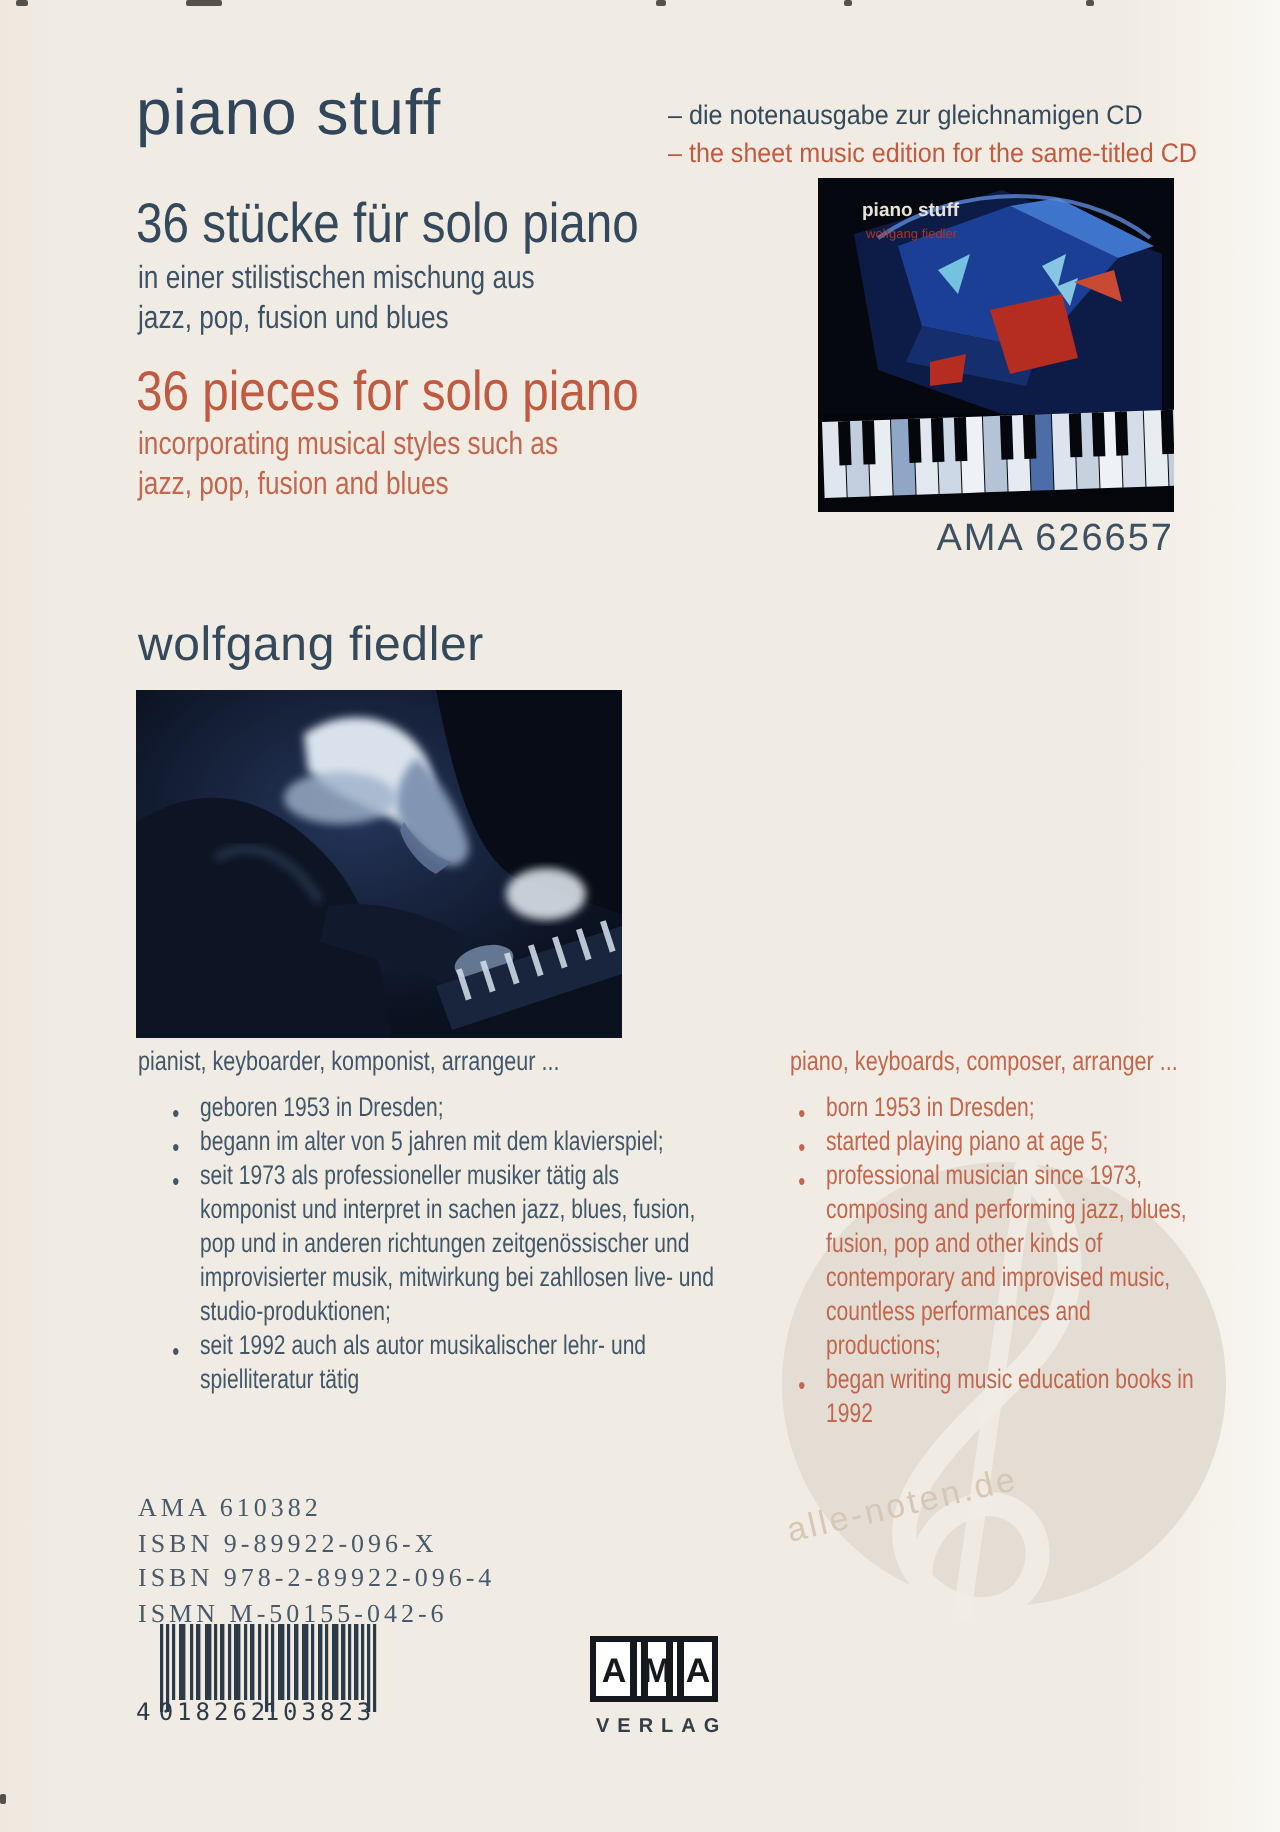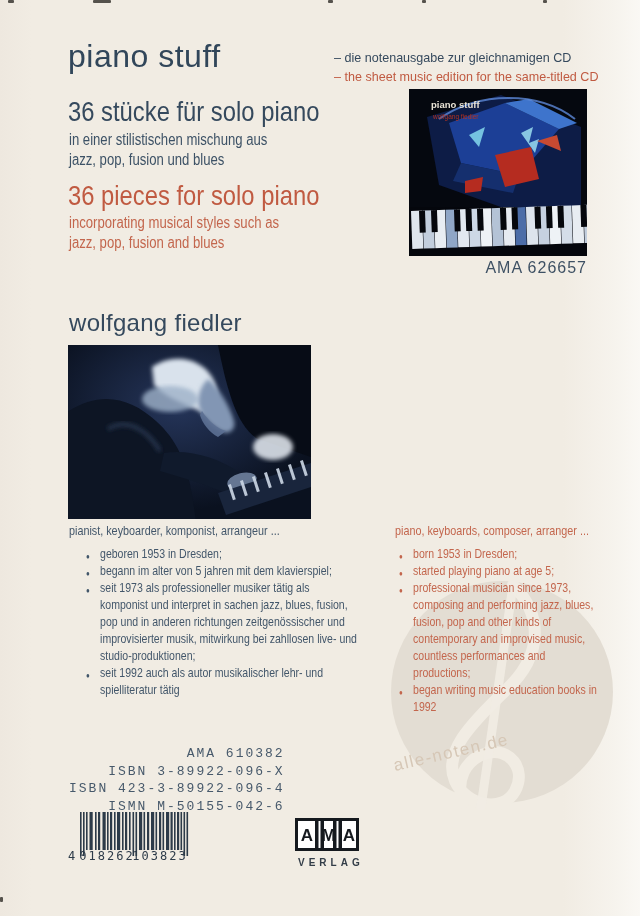"AMA 626657" .cd-caption { font-size: 16px -> 19px }
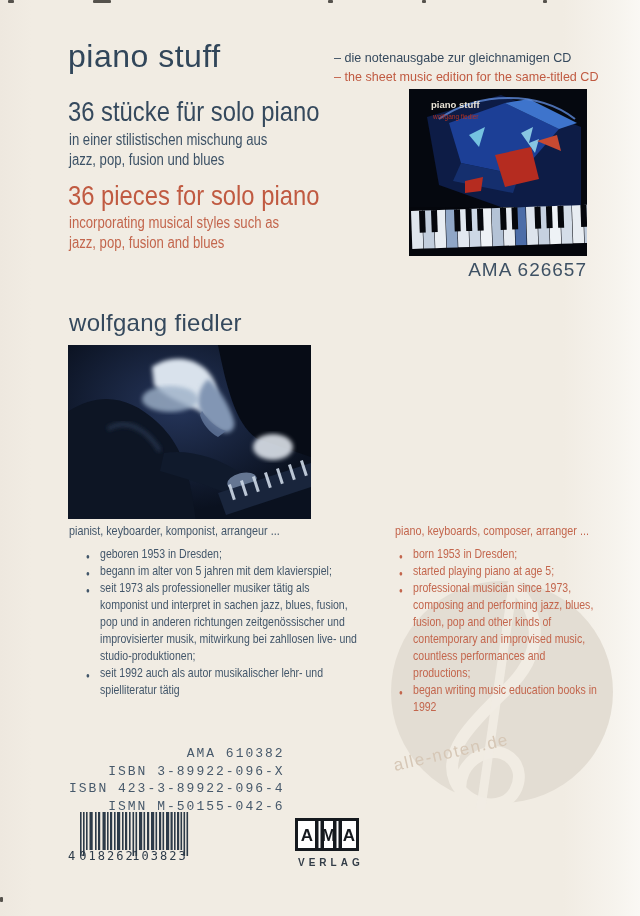"AMA 610382" .codes { font-family: Liberation Mono, monospace -> Liberation Serif, serif; text-align: right -> none }
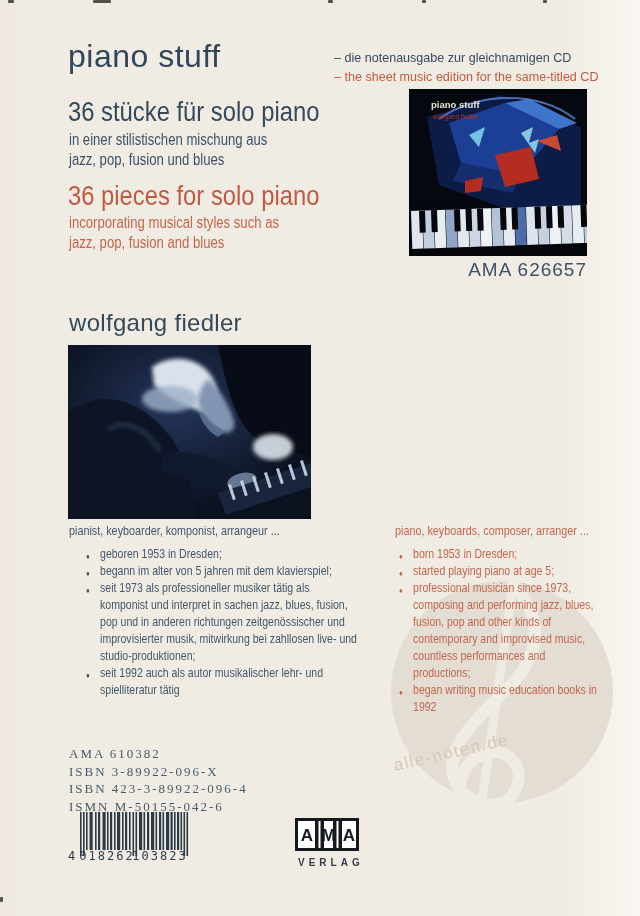"ISBN 3-89922-096-X" div { text: 3-89922-096-X -> 9-89922-096-X }
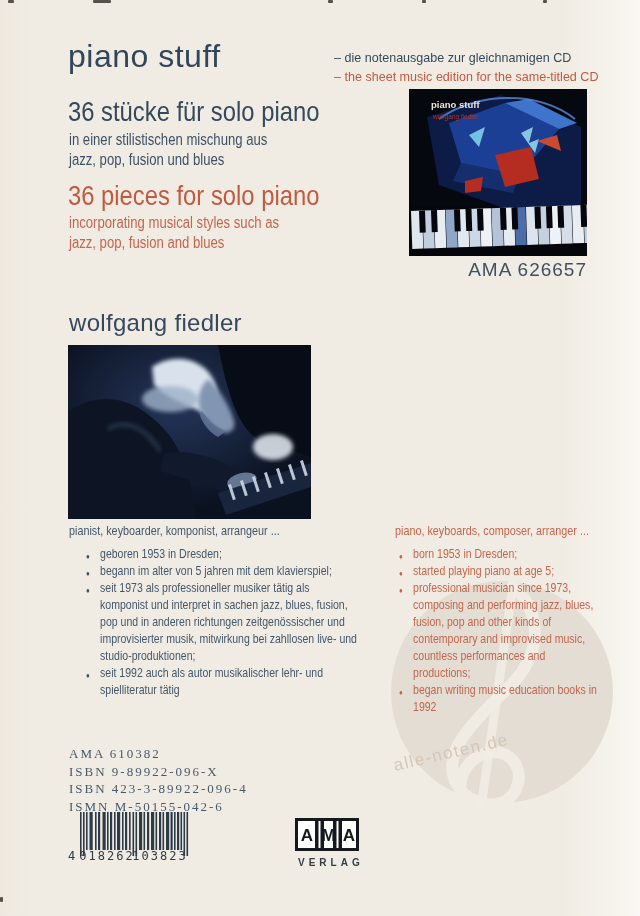"ISBN 423-3-89922-096-4" div { text: 423-3-89922-096-4 -> 978-2-89922-096-4 }
